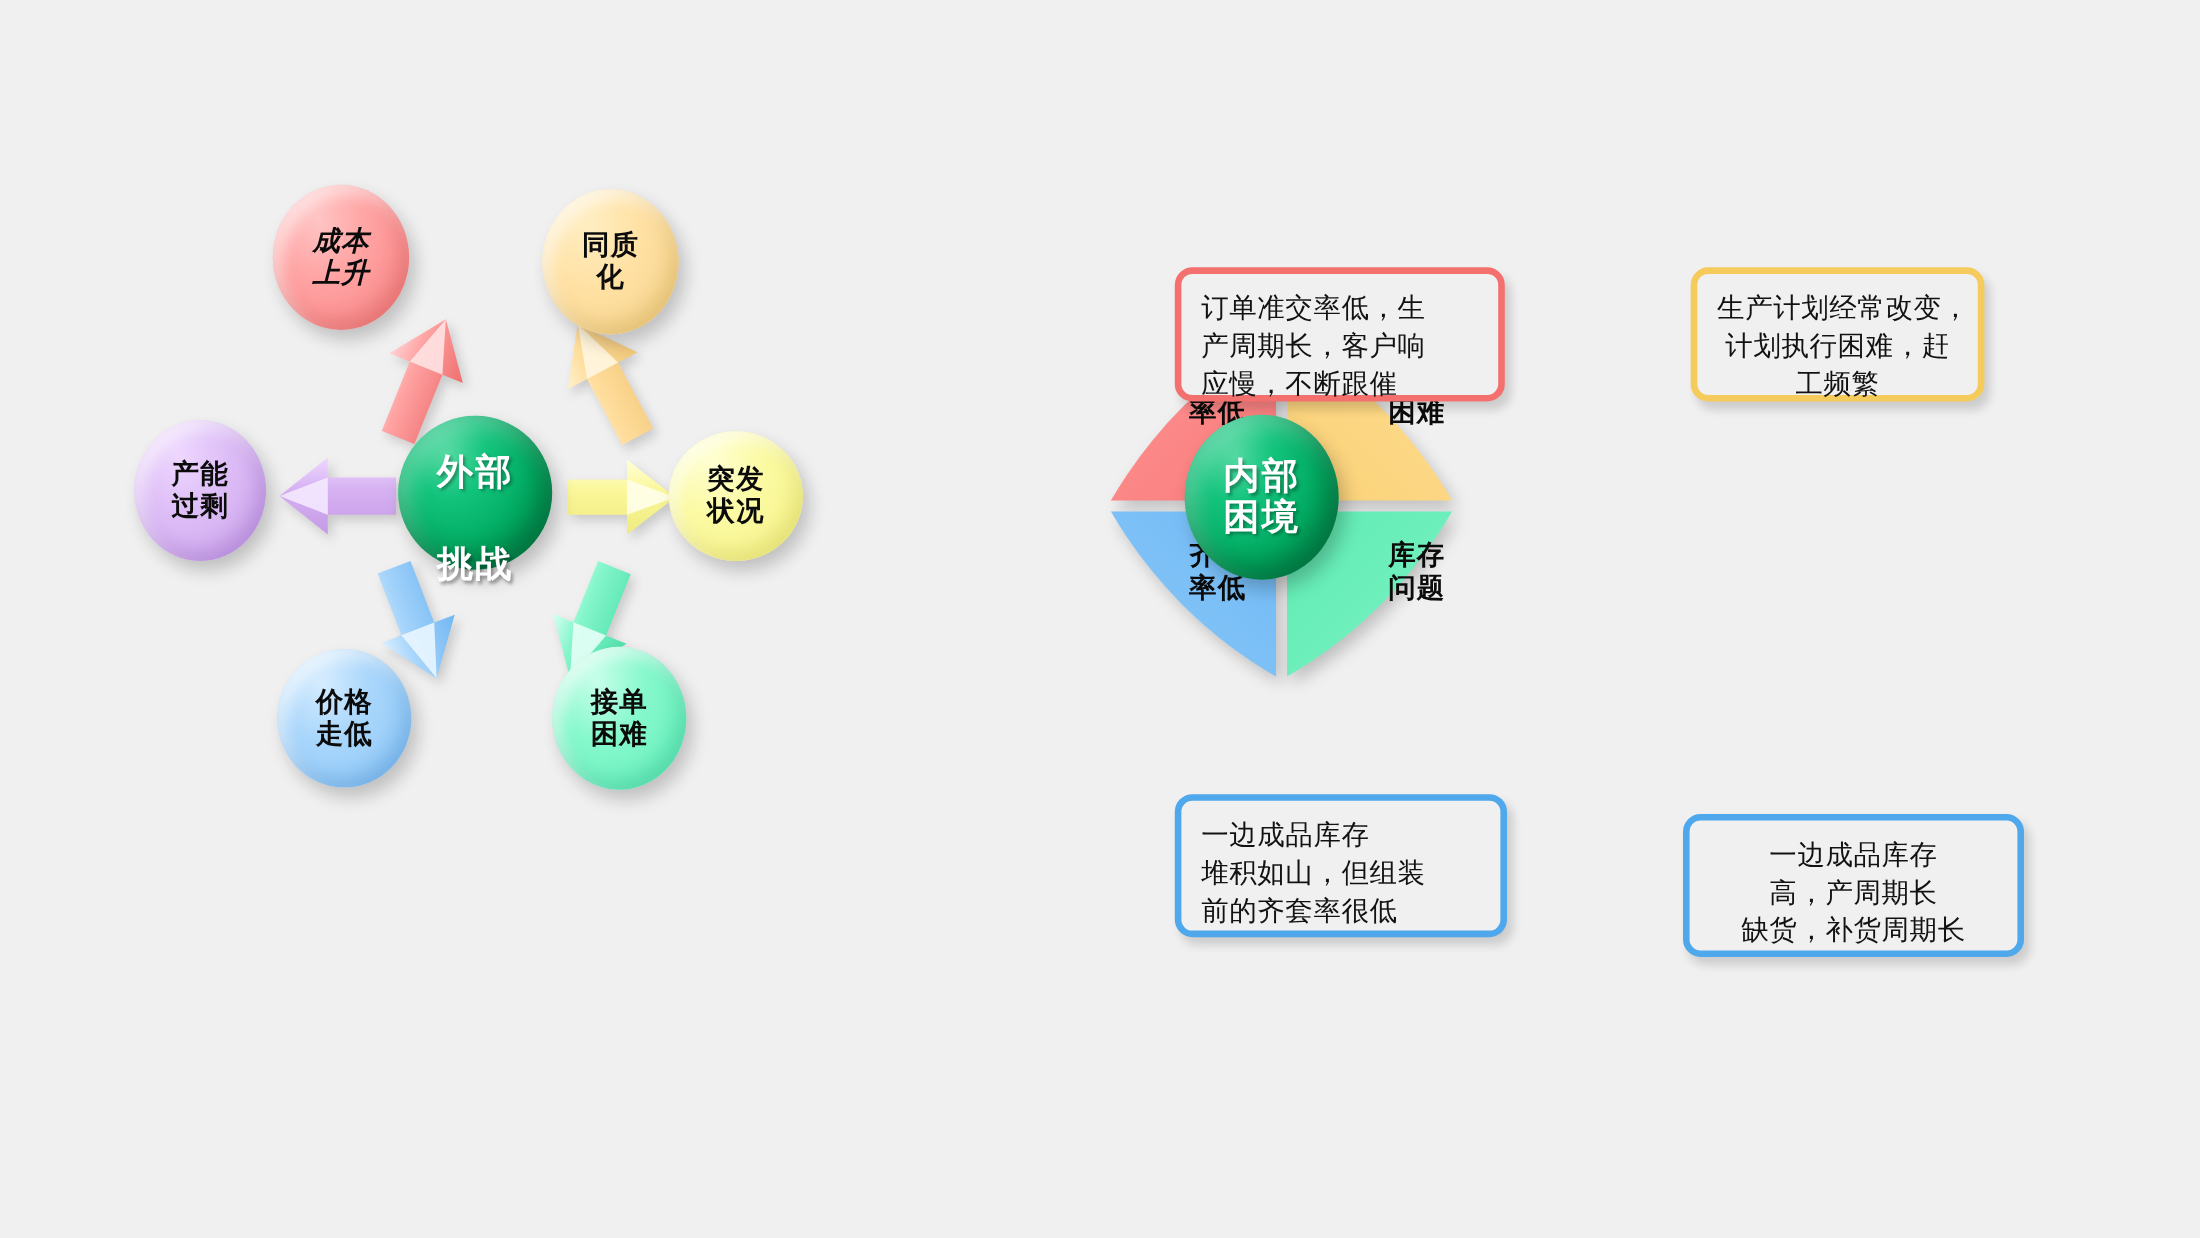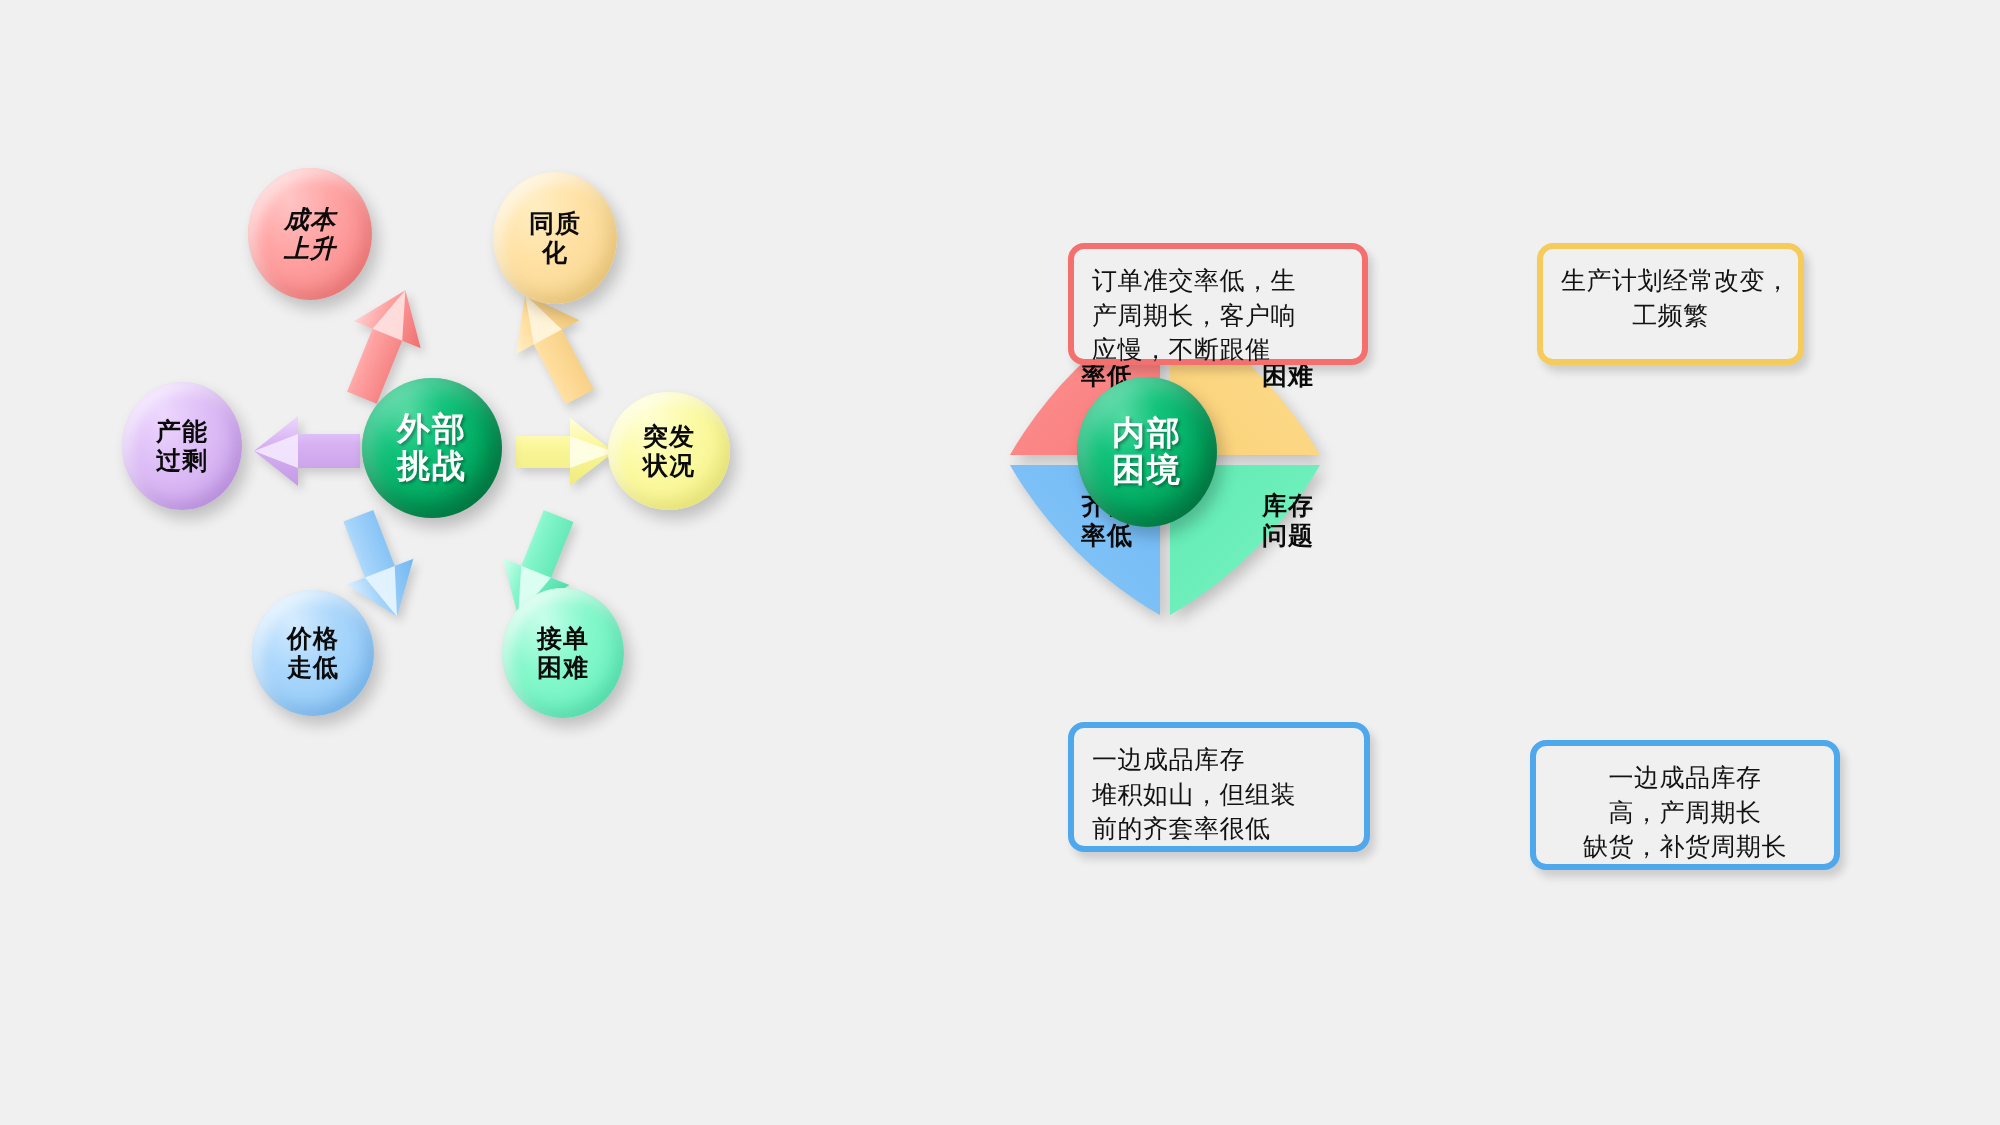"计划执行困难，赶" span.l { html: none -> <span>计划执行困难，赶</span> }
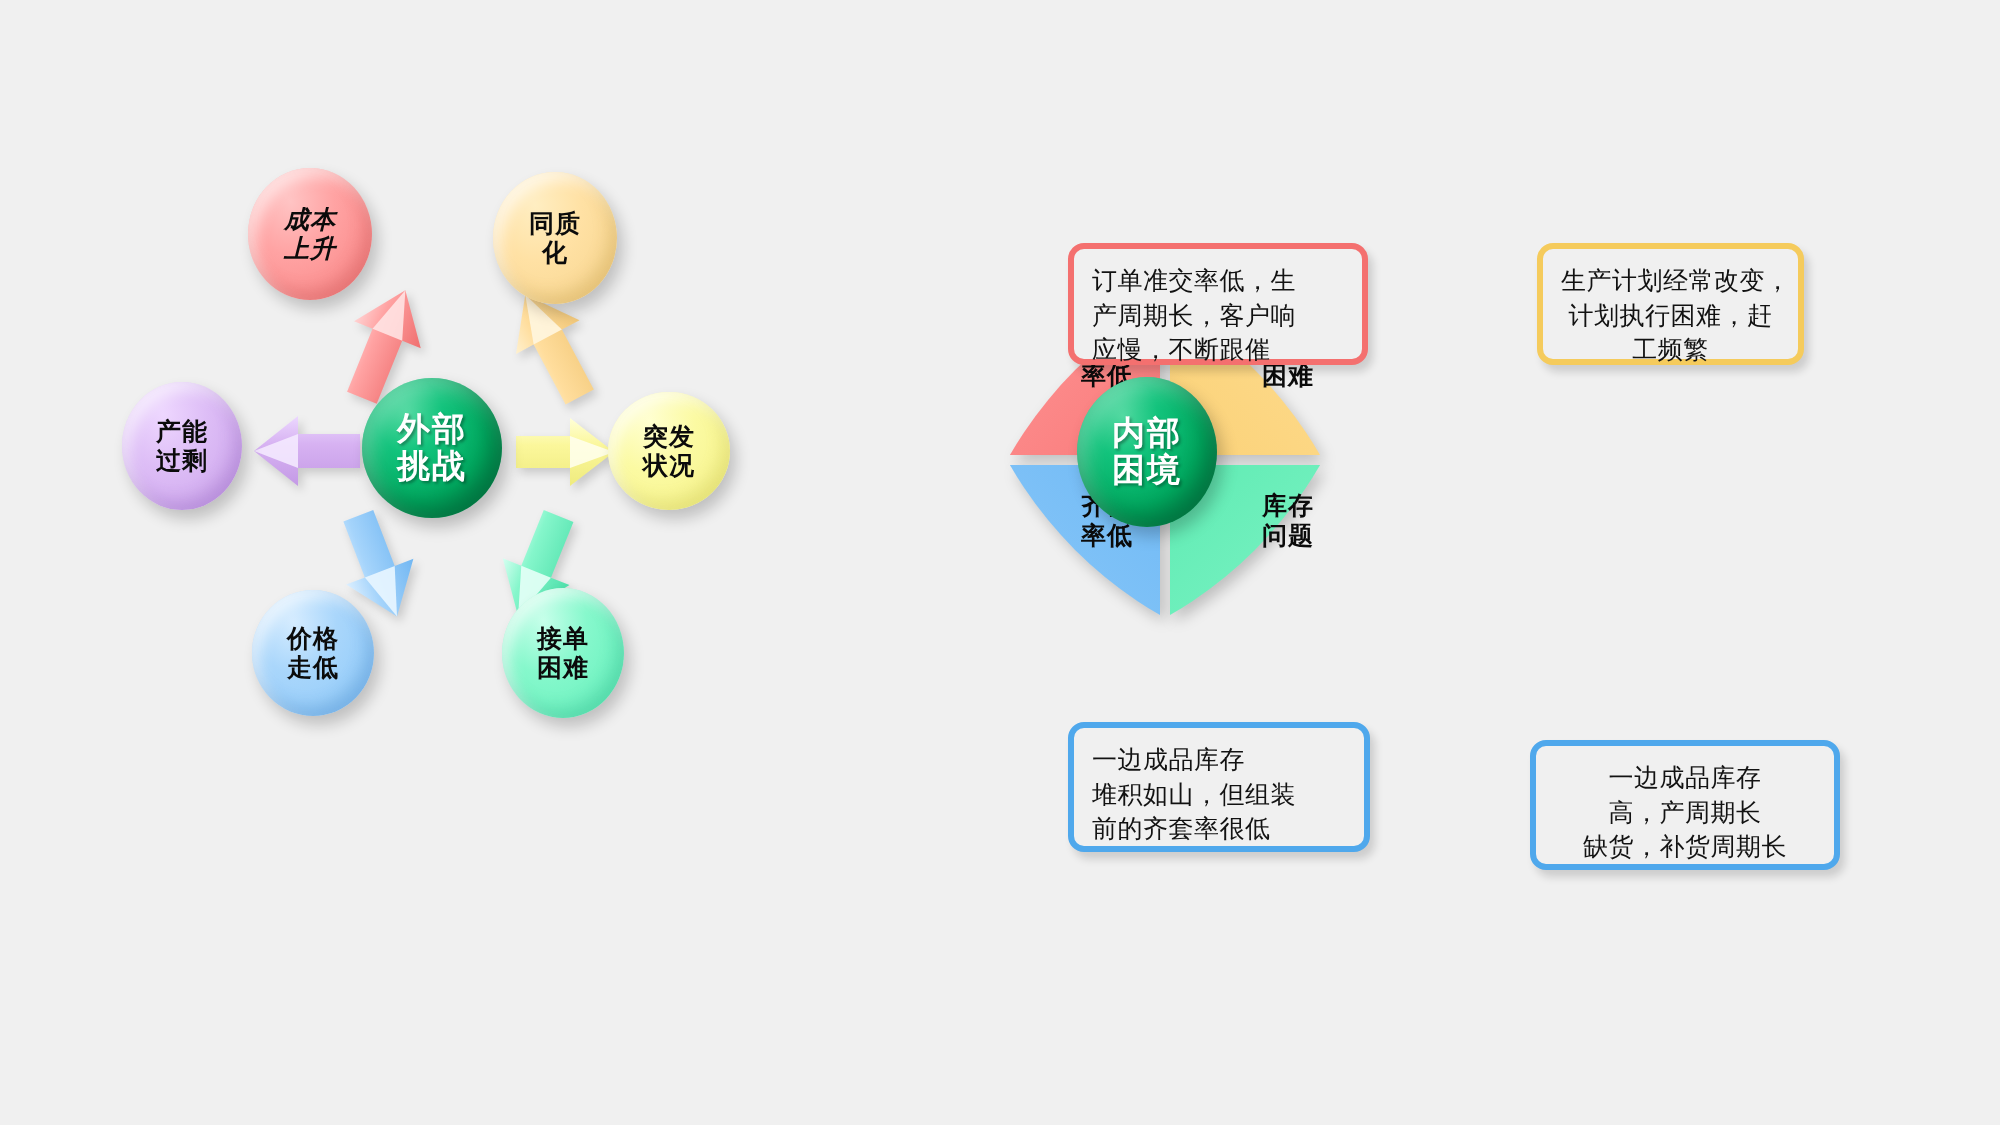"外部" .hub-core .l { margin-top: none -> 47px }
